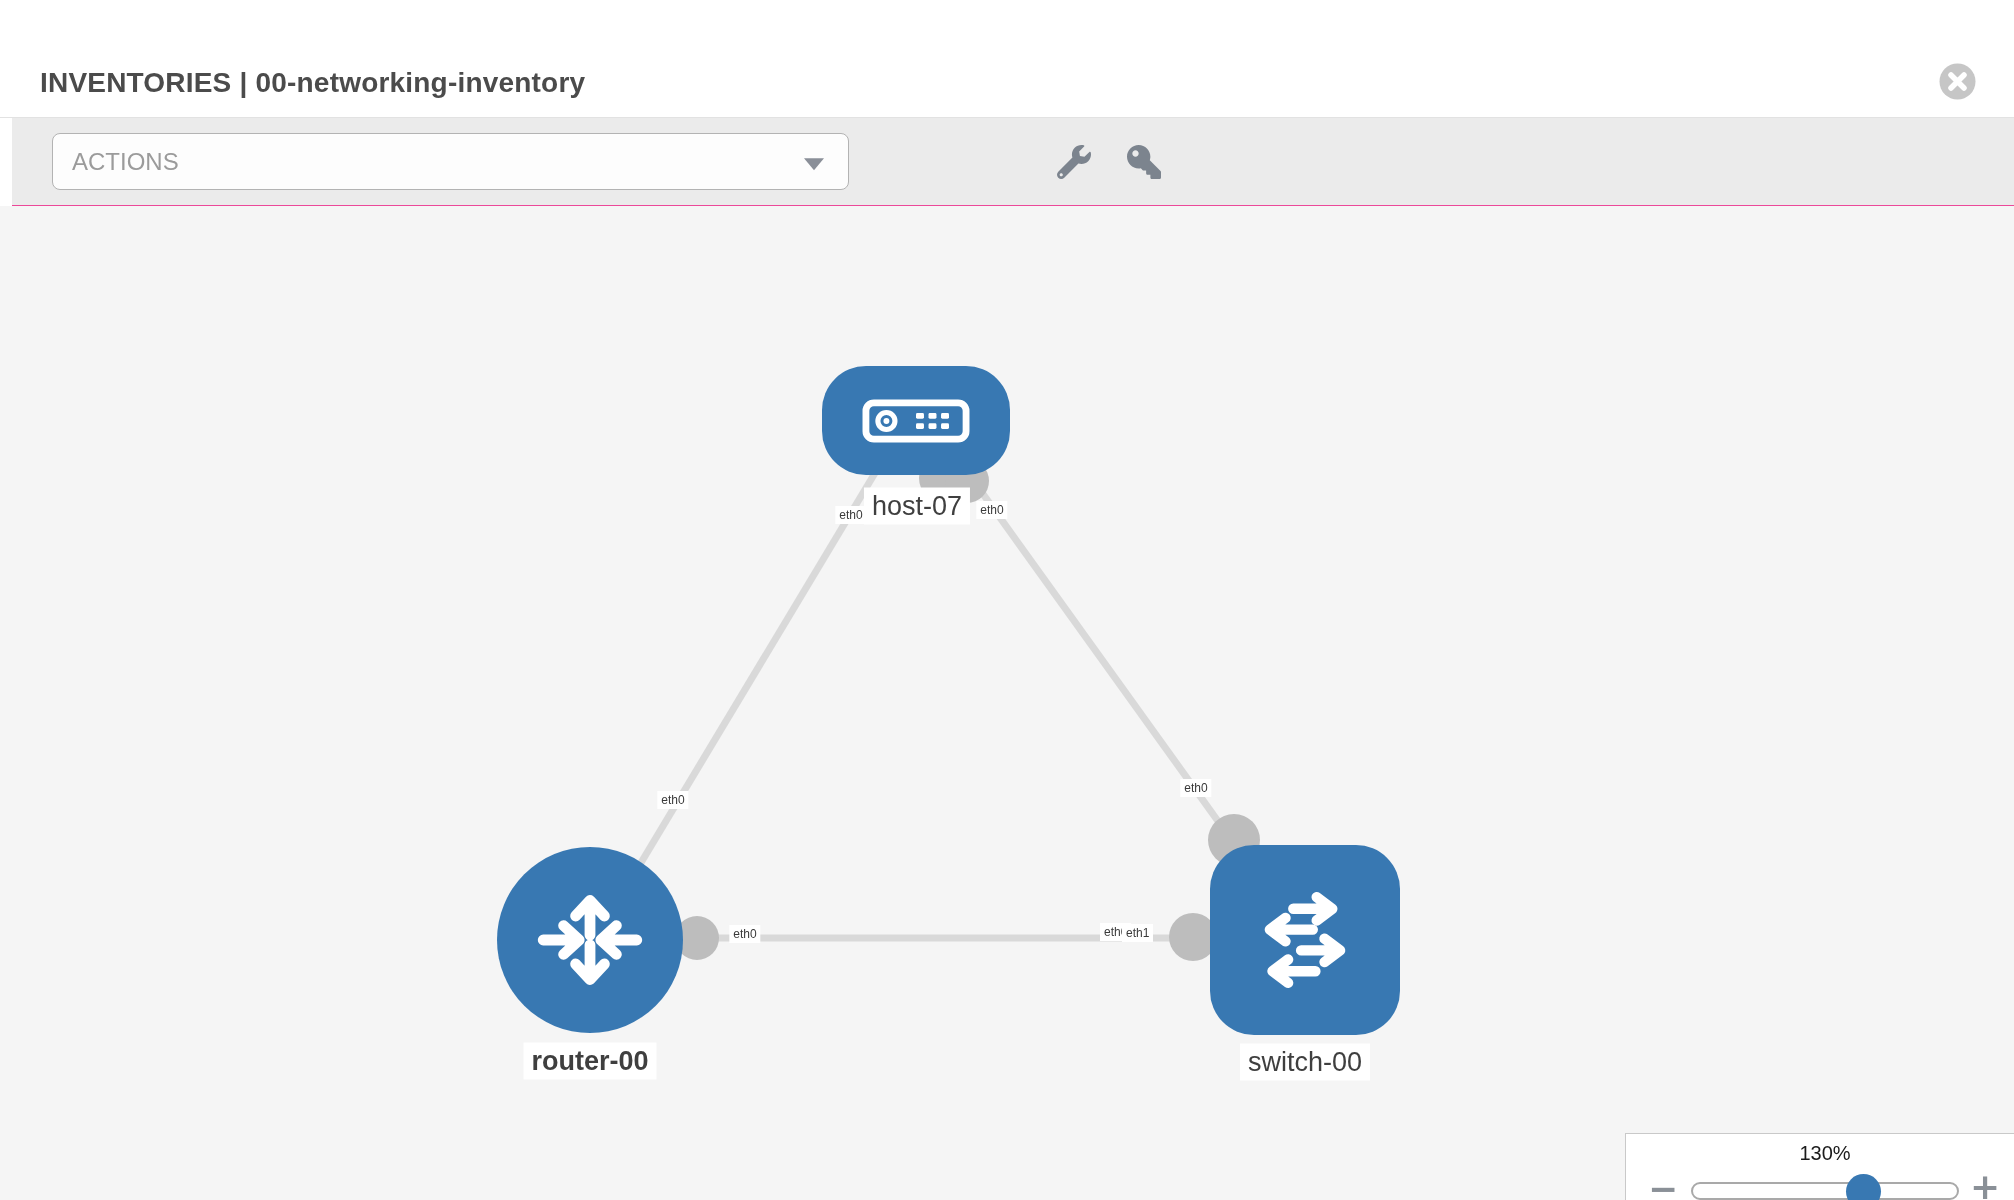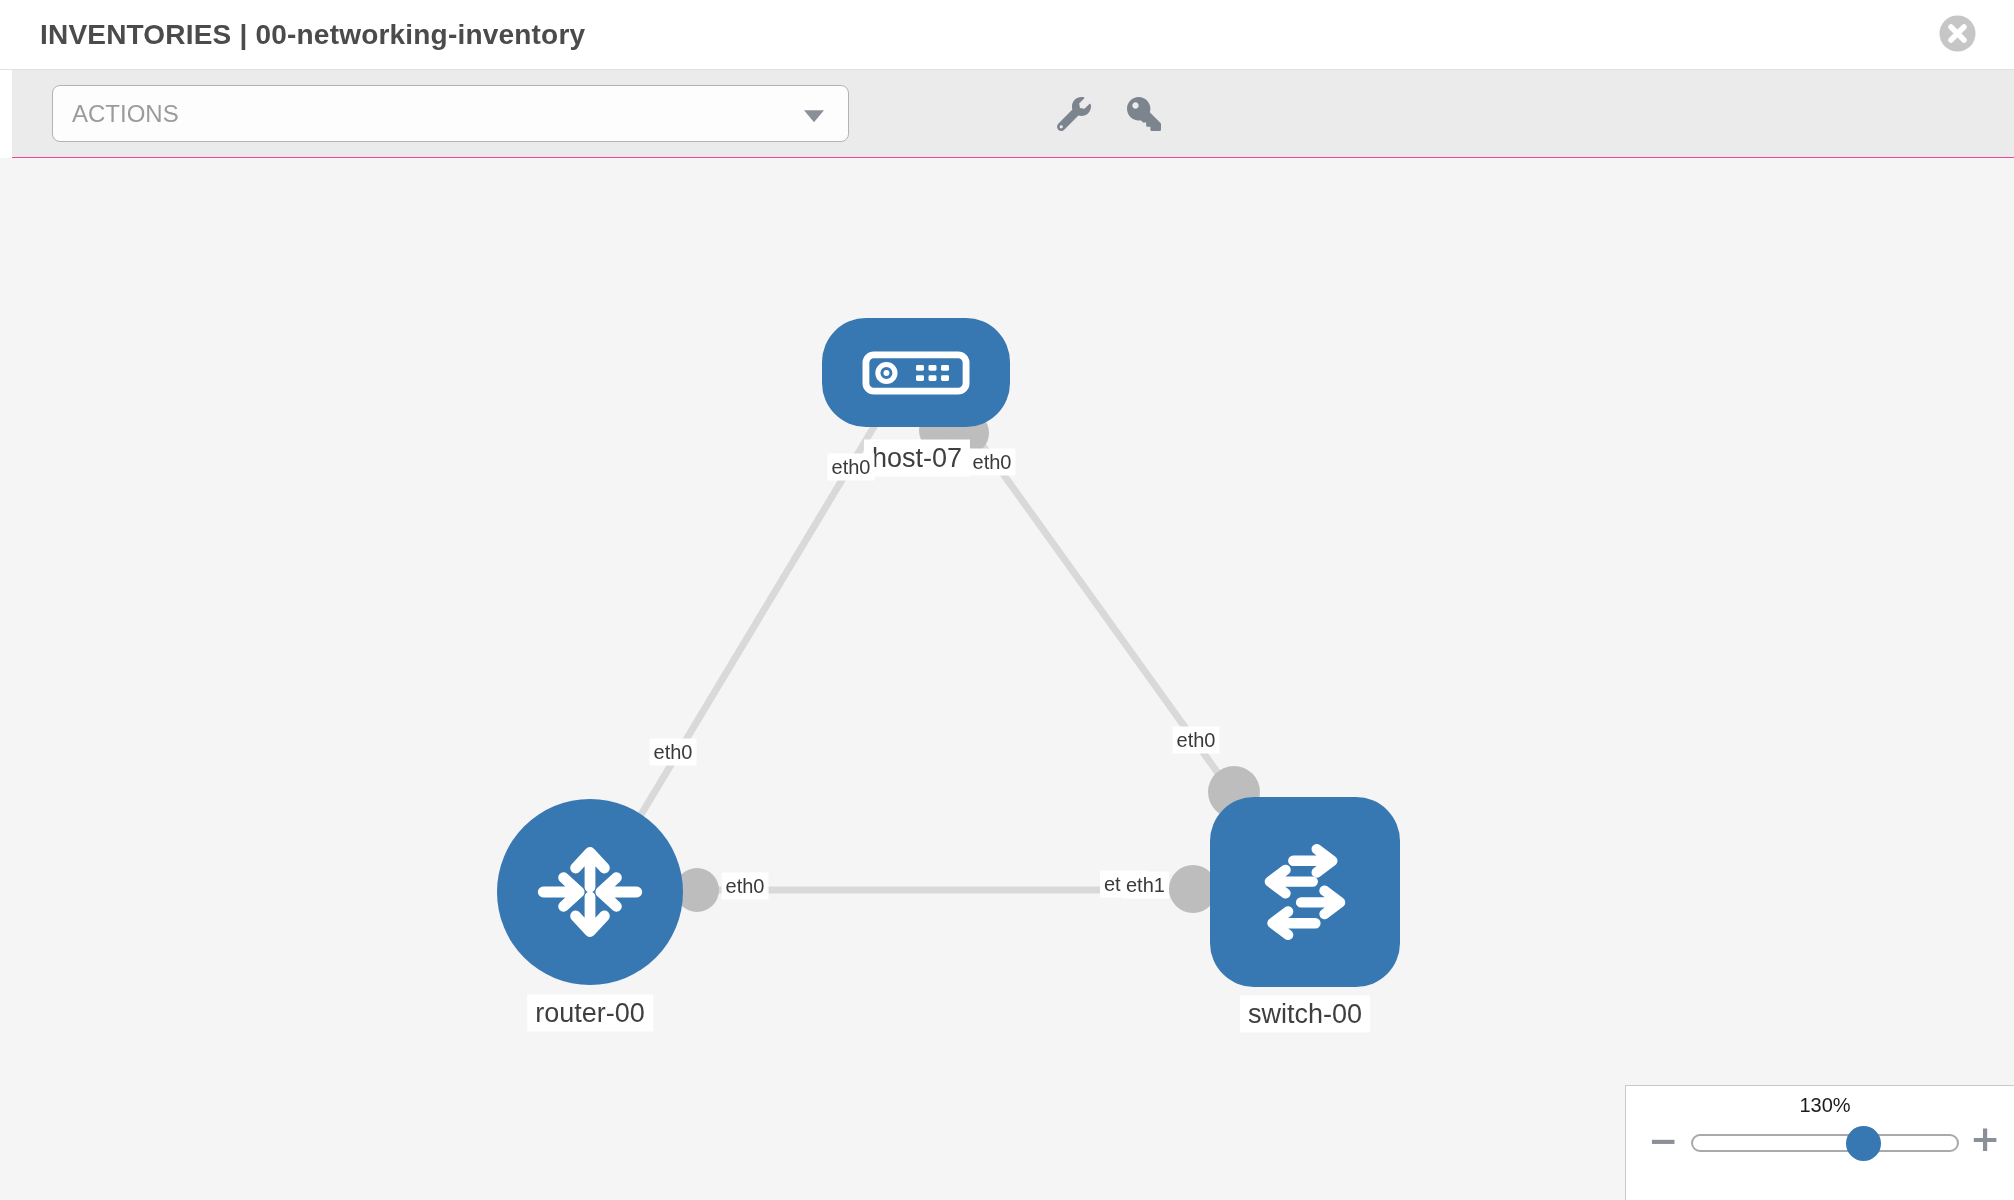"INVENTORIES | 00-networking-inventory" .app { margin-top: none -> 48px }
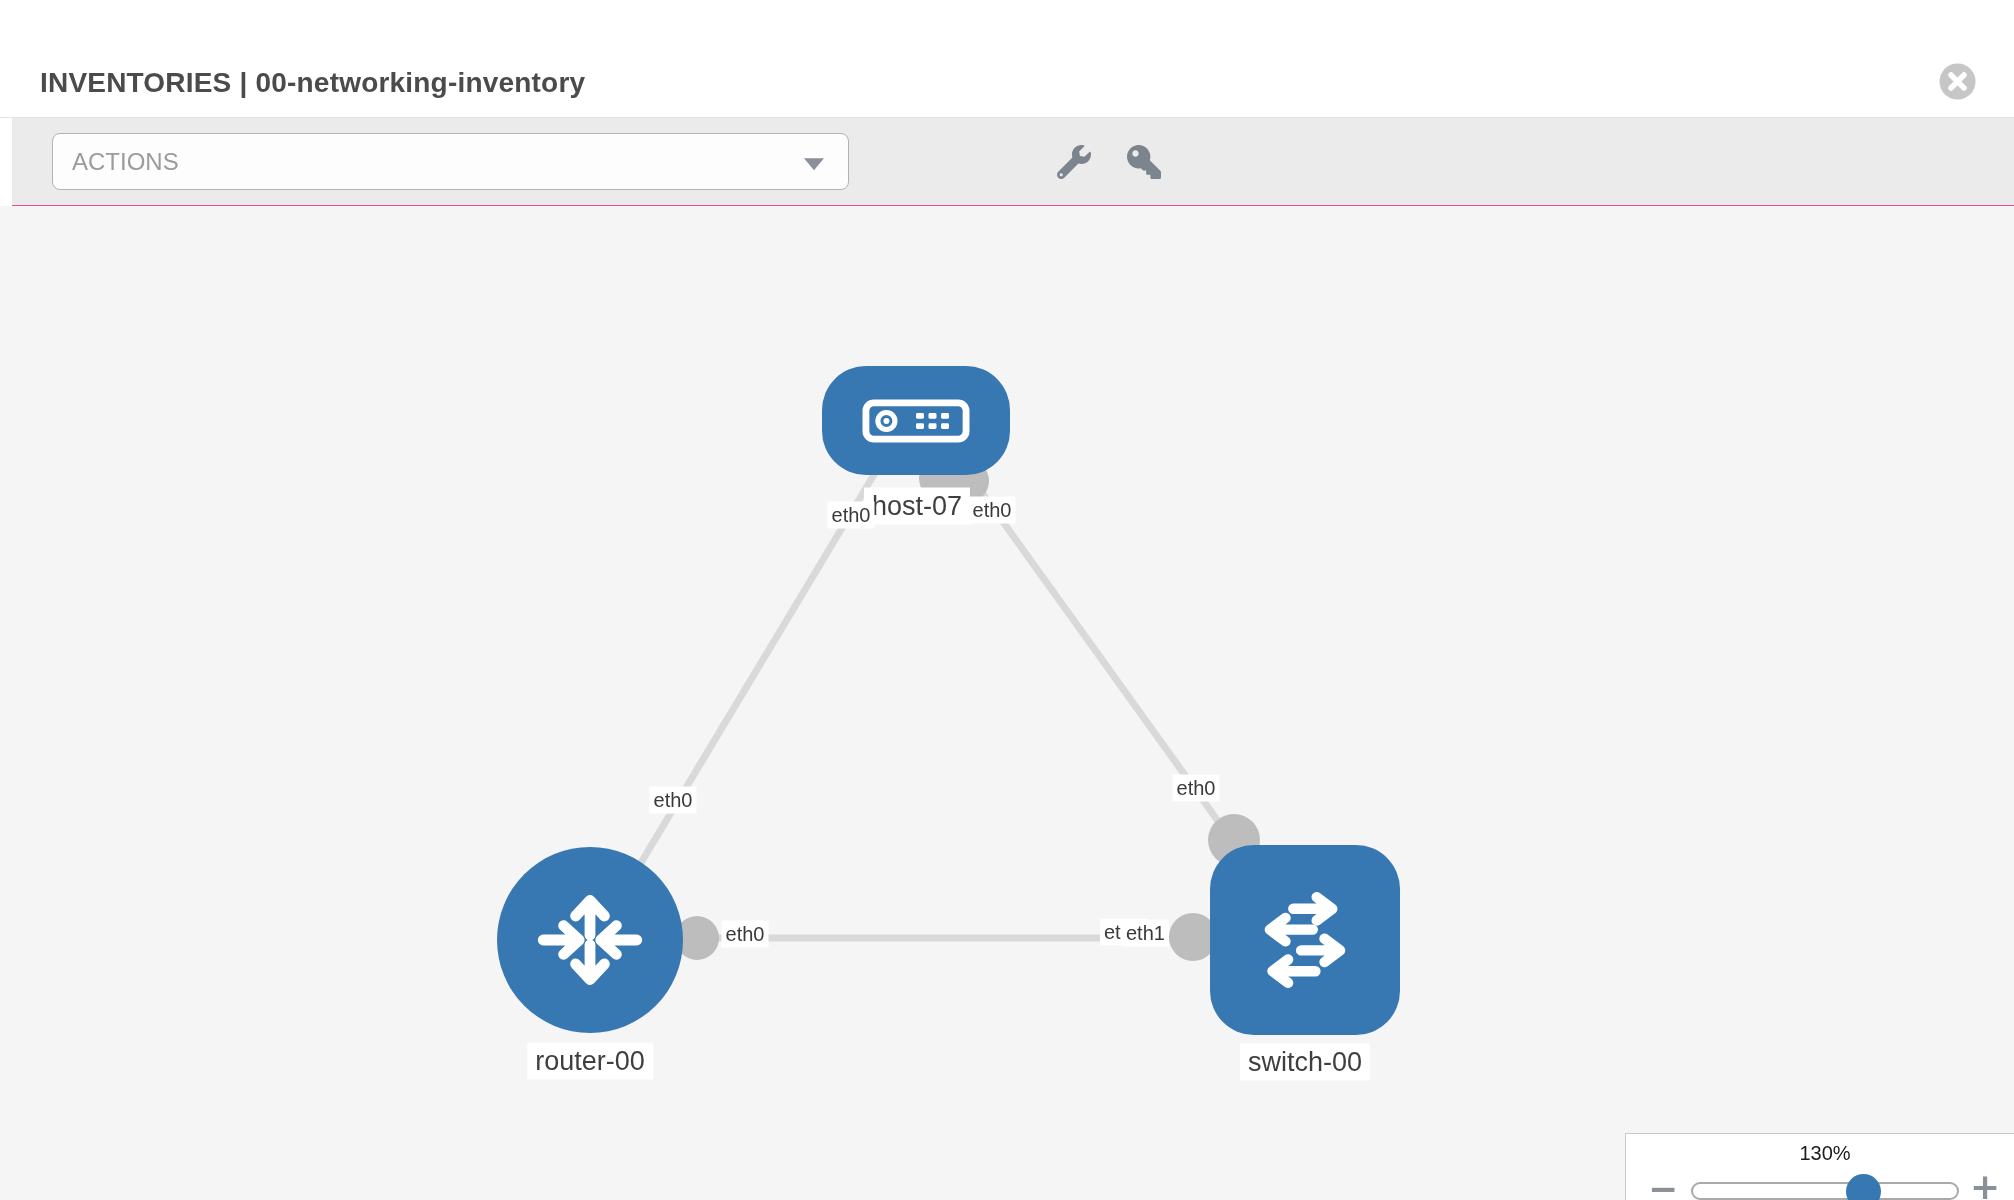"eth0" .iface-label { font-size: 20px -> 12px }
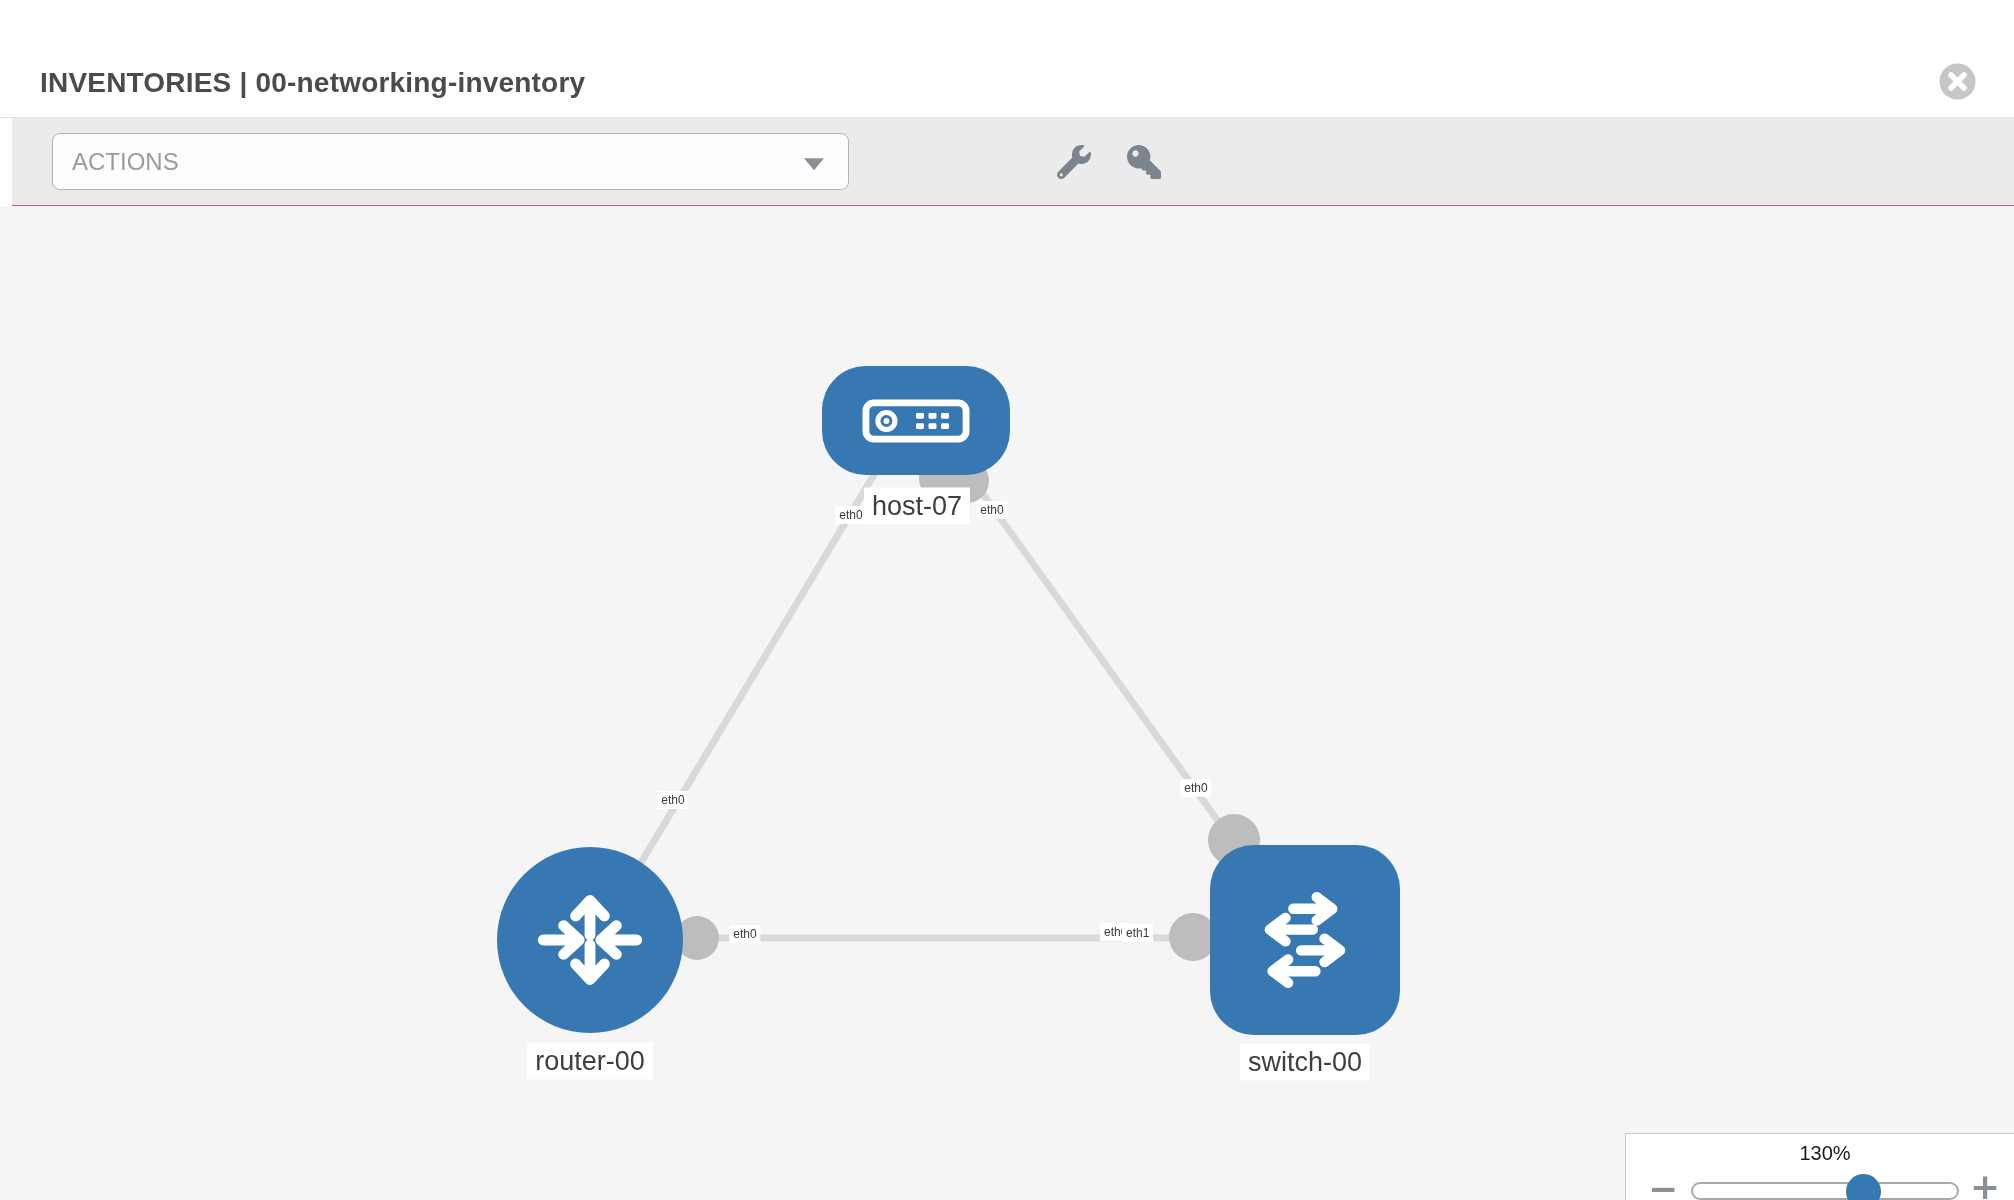"router-00" span.node-label { font-weight: none -> bold }
